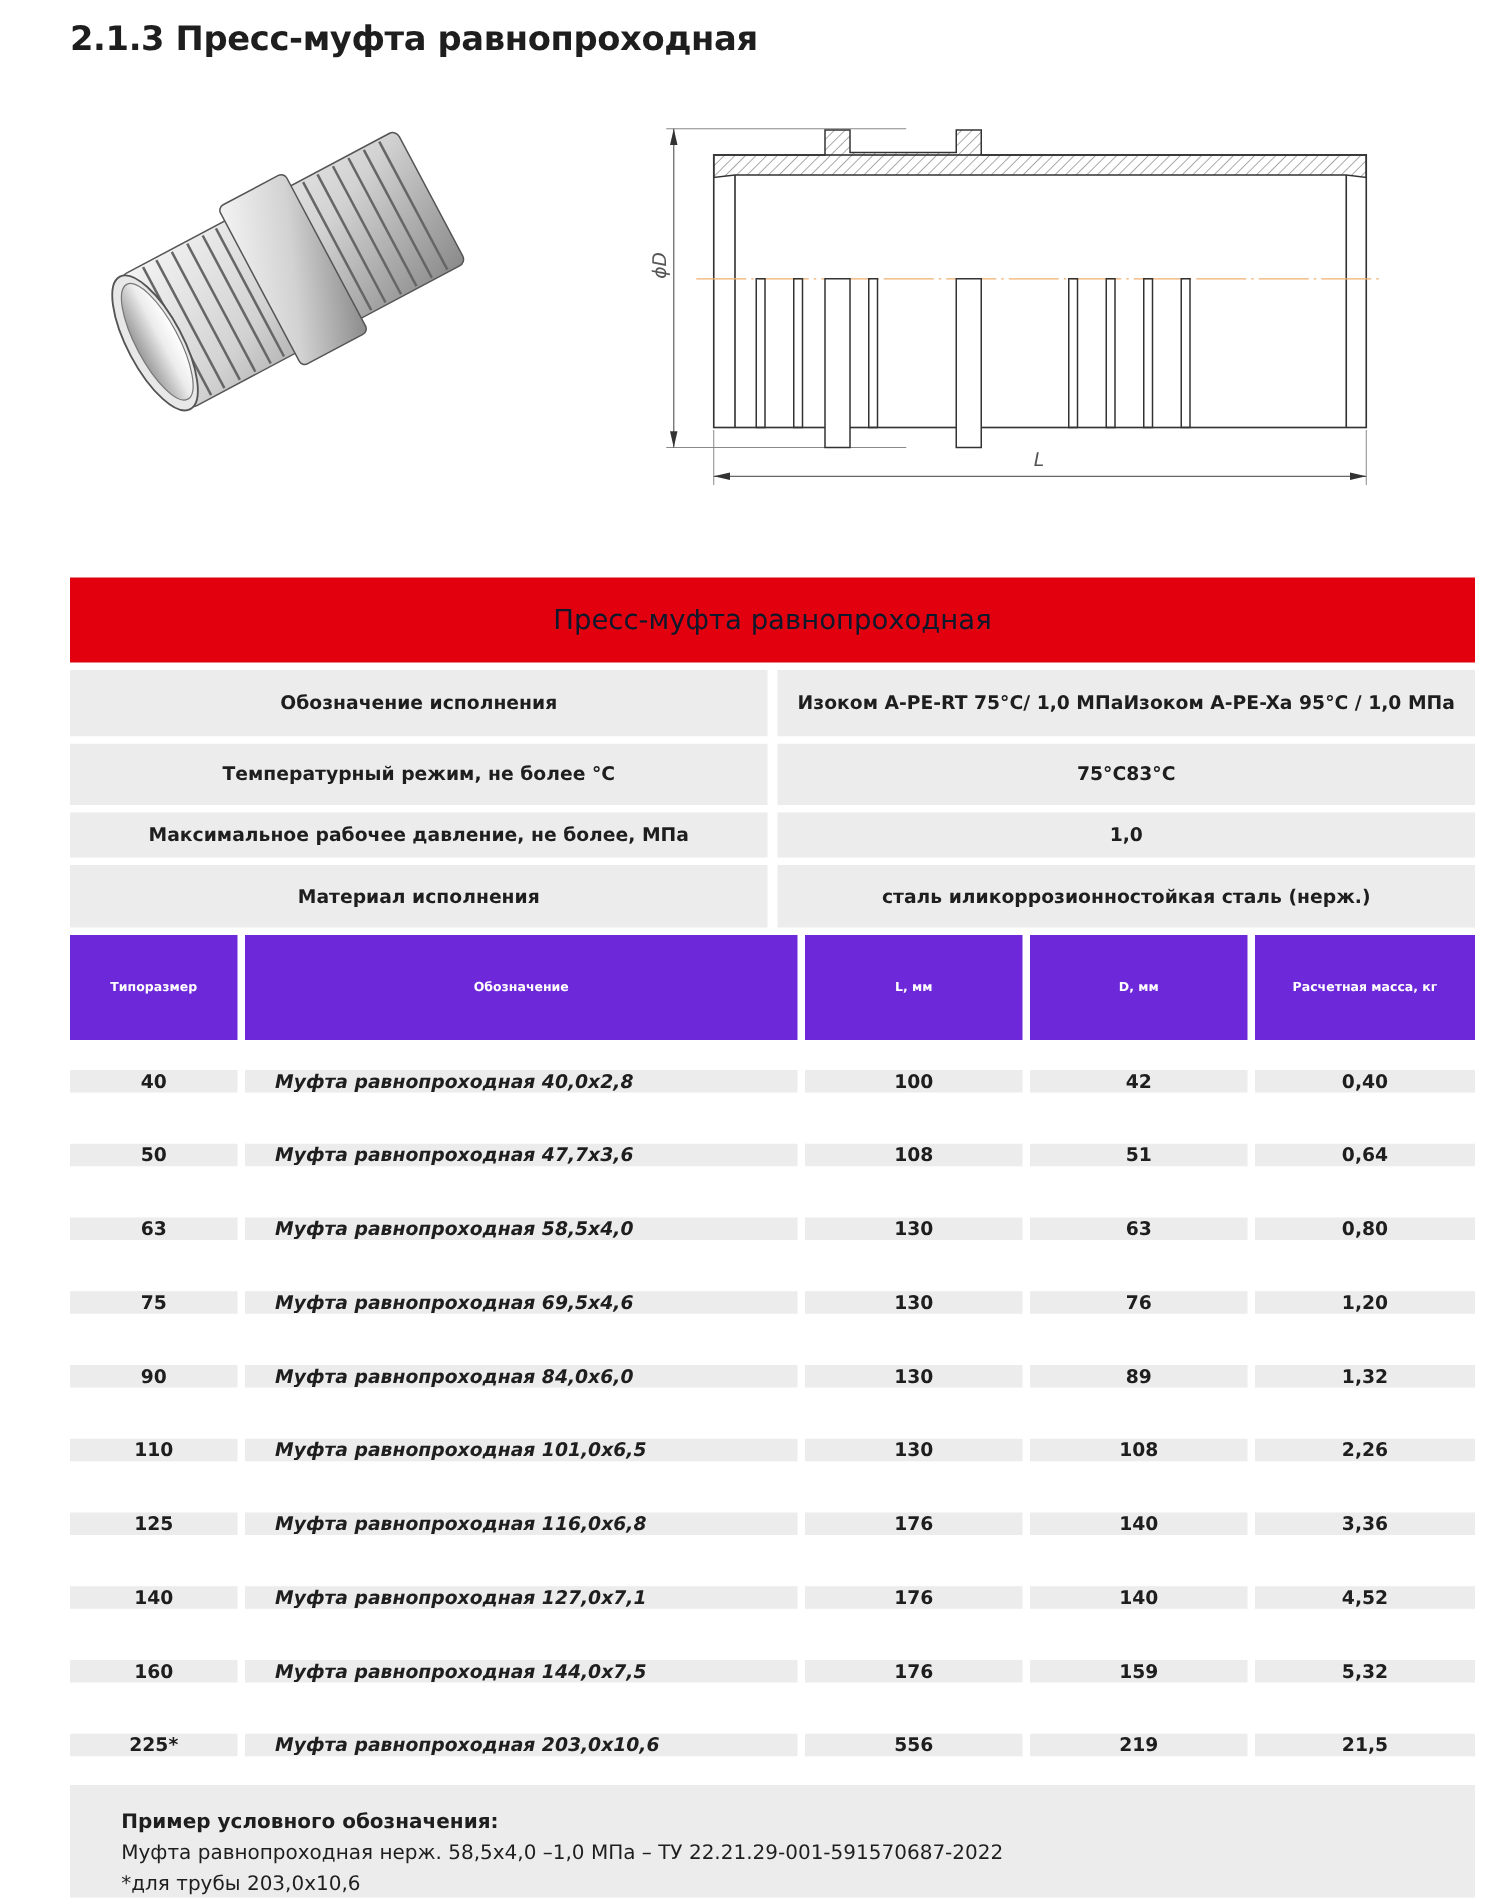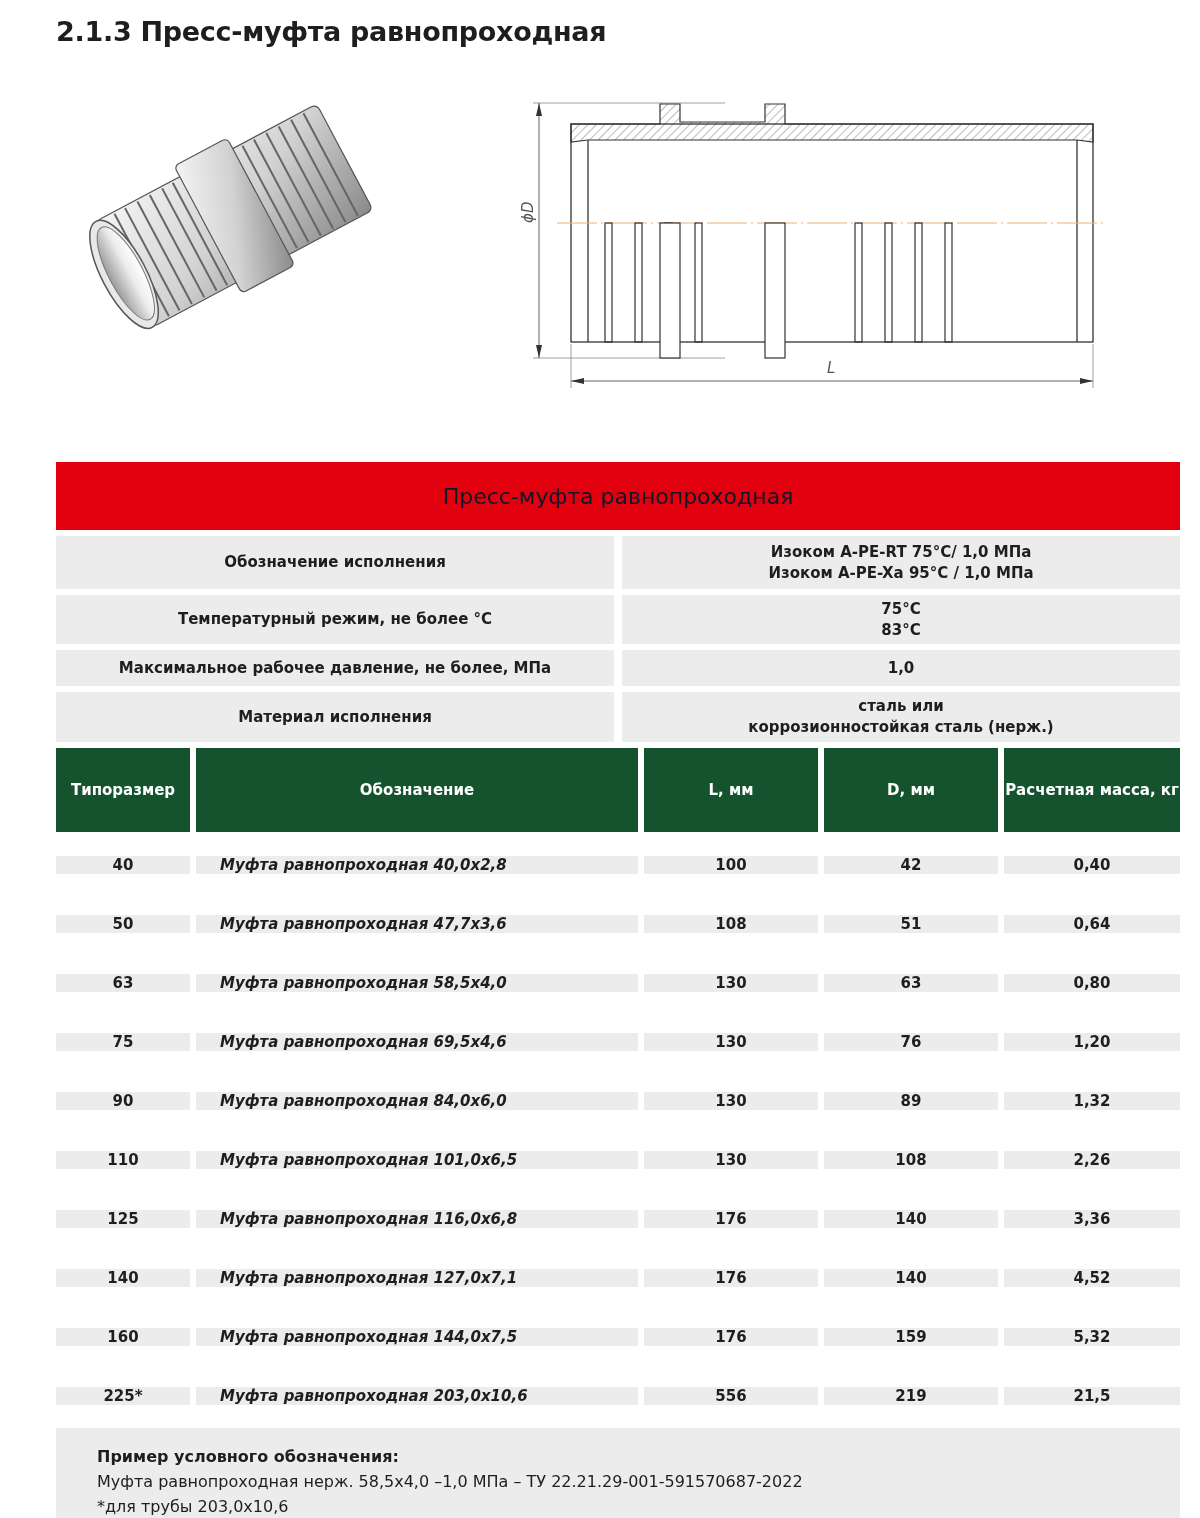"Изоком A-PE-RT 75°С/ 1,0 МПа" .spec-cell.value { flex-direction: column -> row }
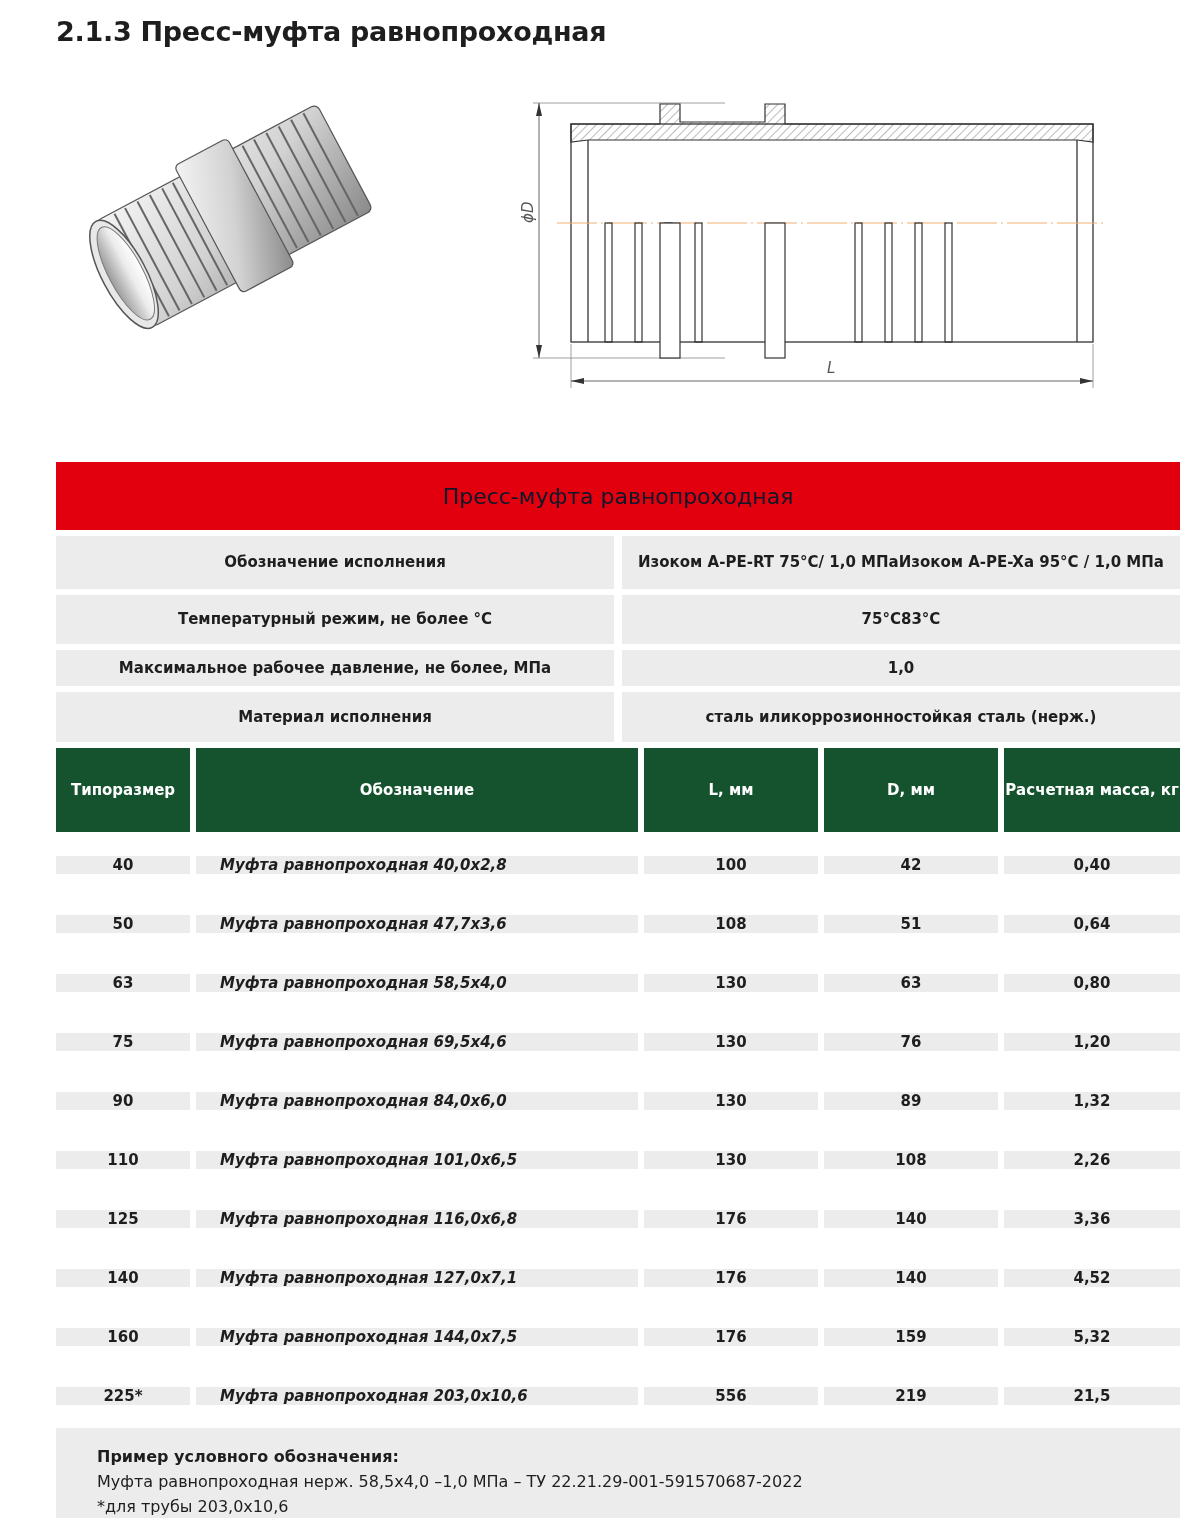"Типоразмер" .hdr-cell { background: #14532d -> #6d28d9; font-size: 15px -> 10px }
